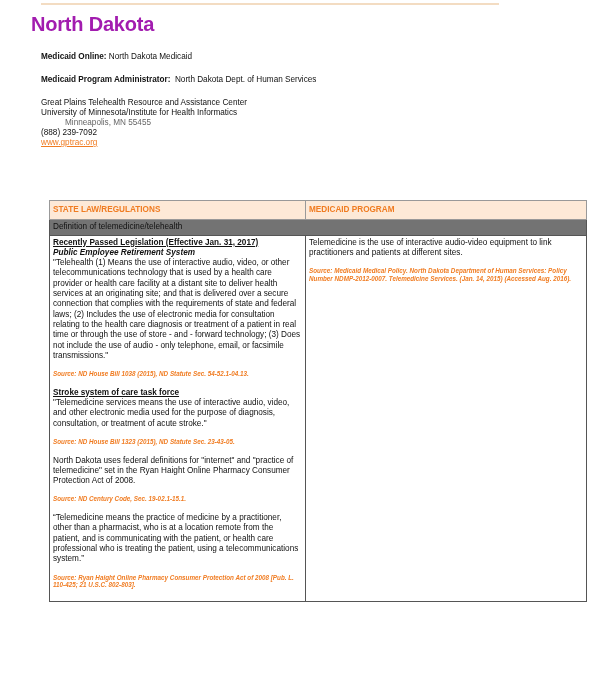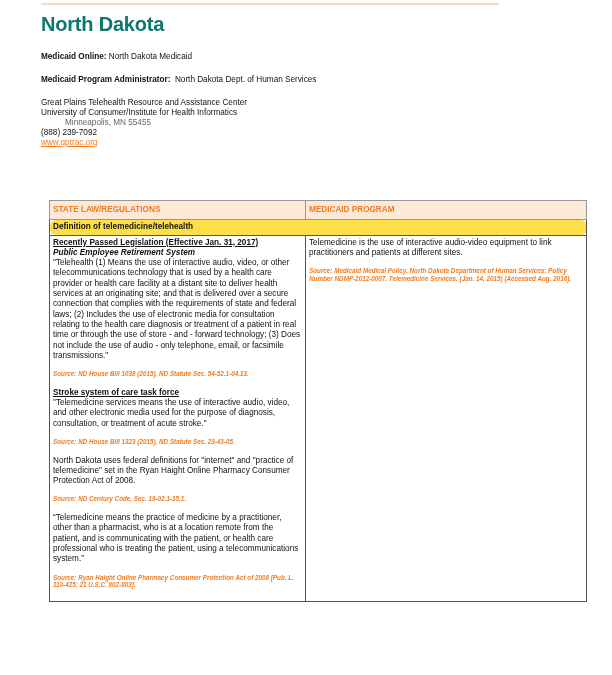"North Dakota" .state-title { color: #0f766e -> #a21caf; left: 41px -> 31px }
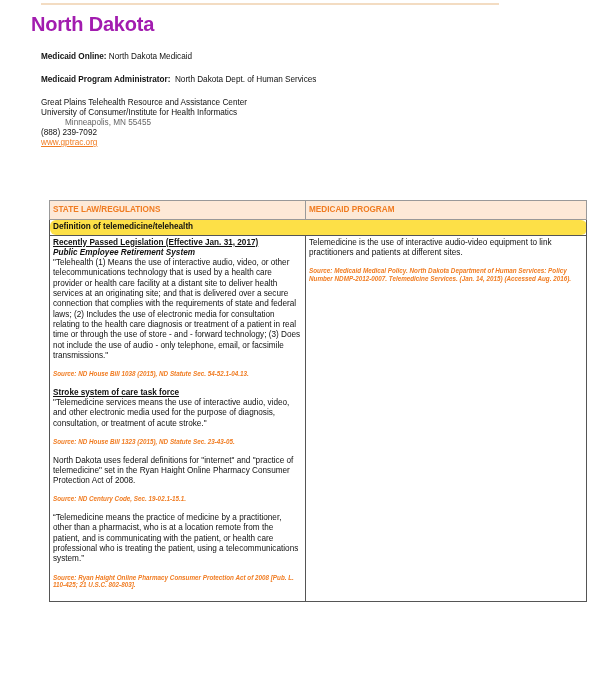"University of Consumer/Institute for" span.line { text: Consumer/Institute -> Minnesota/Institute }
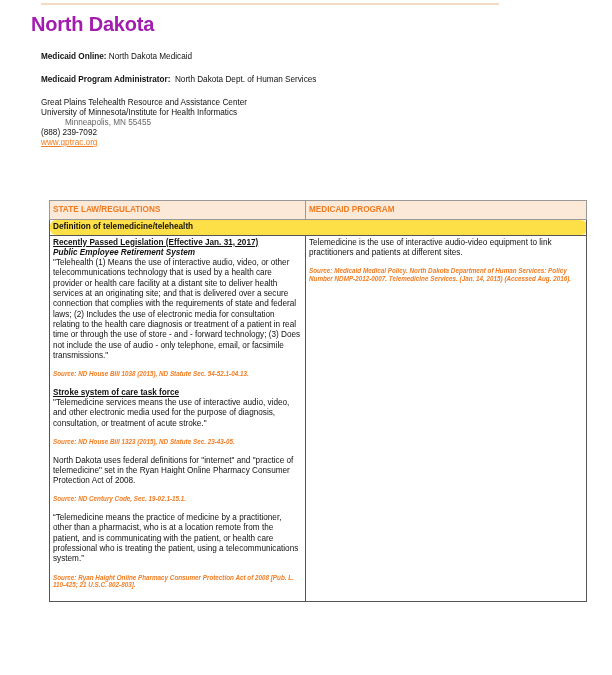"Definition of telemedicine/telehealth" .section-row td { background: #fde047 -> #737373; border-radius: 6px -> none; font-weight: bold -> normal }
